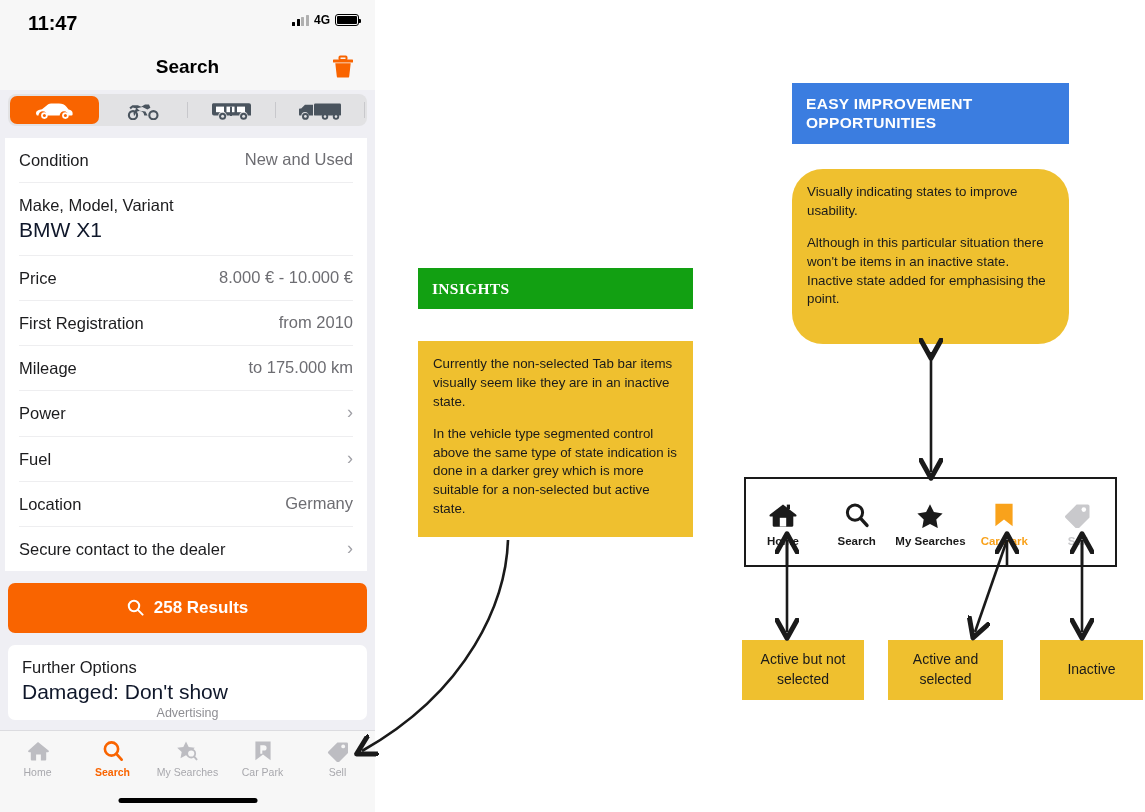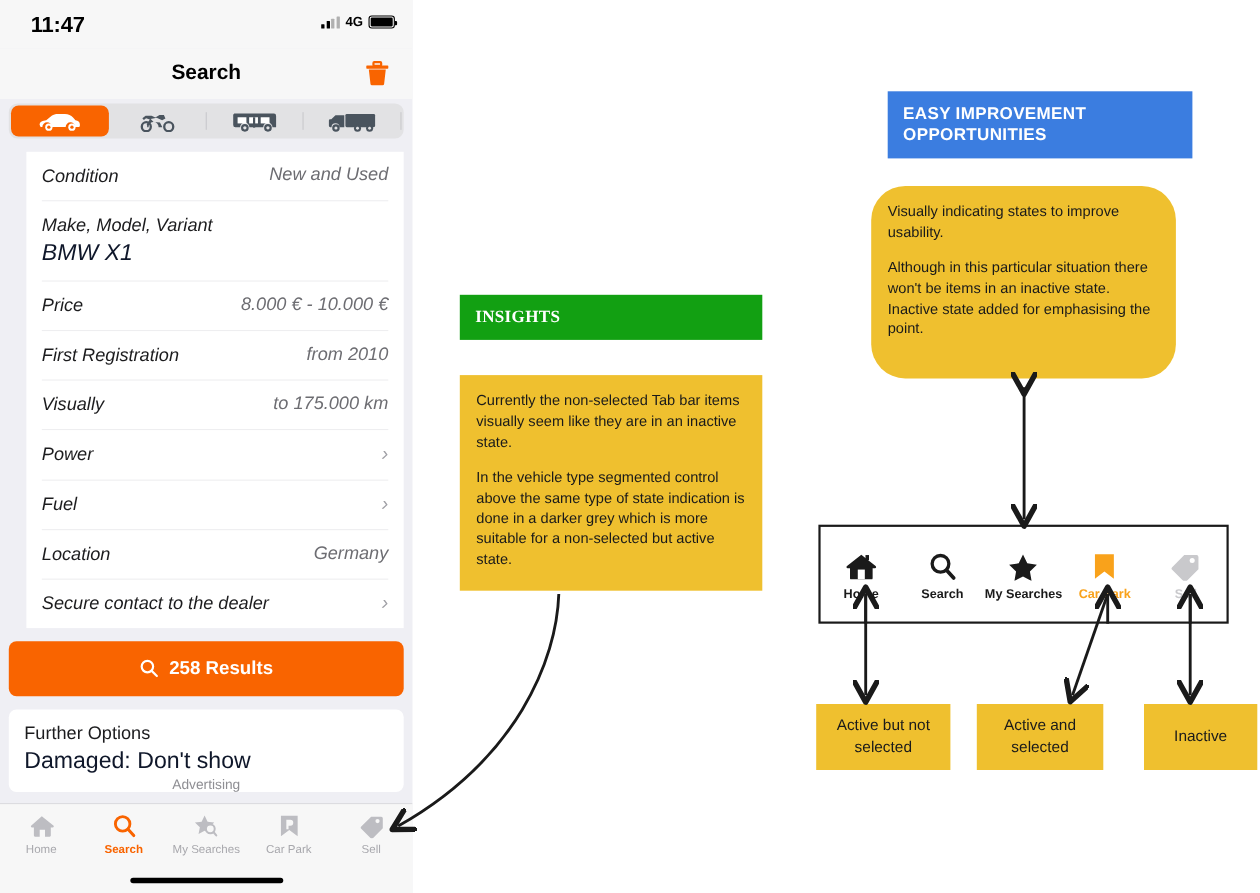"EASY IMPROVEMENT OPPORTUNITIES" .banner.blue { margin-left: 15px -> none }
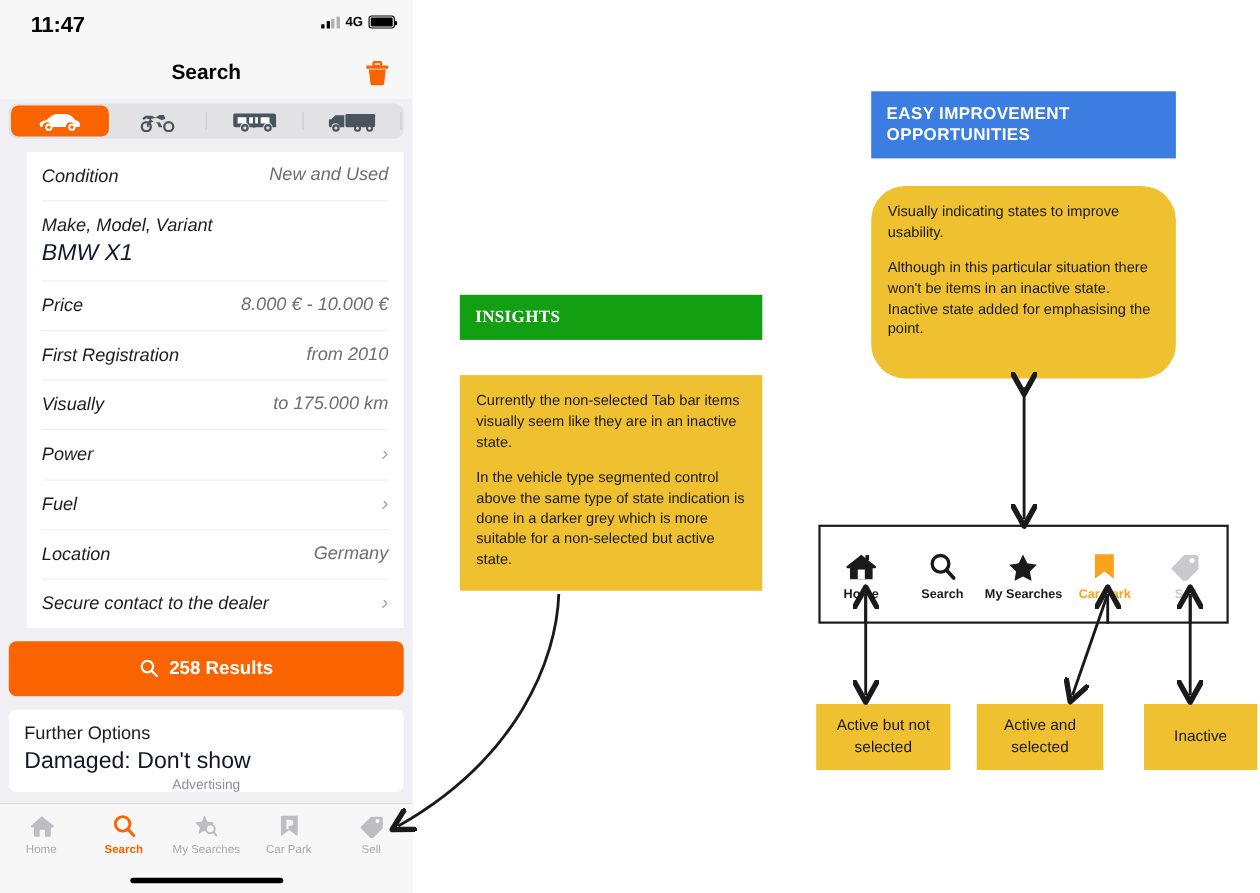"Condition" .form-card { font-style: italic -> none; margin: 12px 8px 0 24px -> 12px 8px 0 5px }
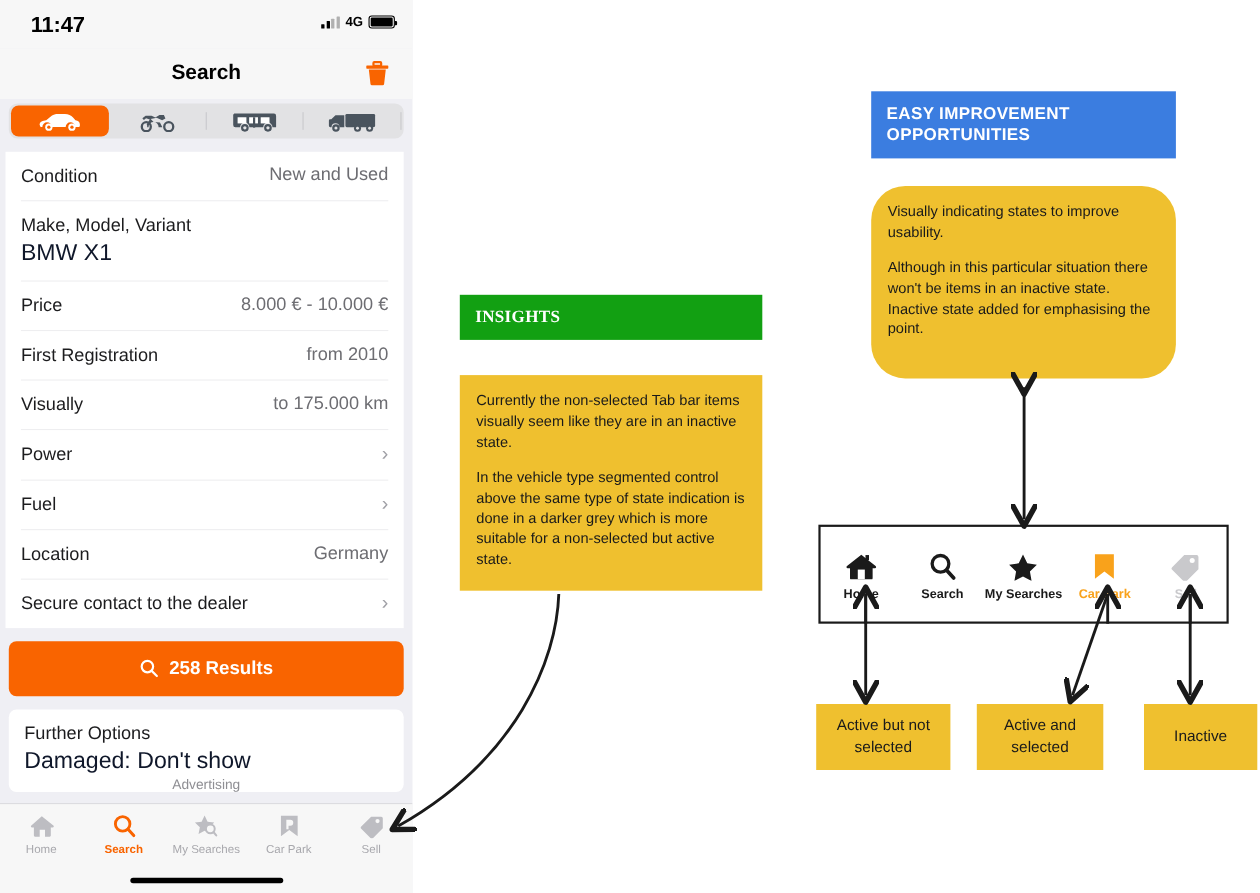"Visually" div.flabel { text: Visually -> Mileage }
